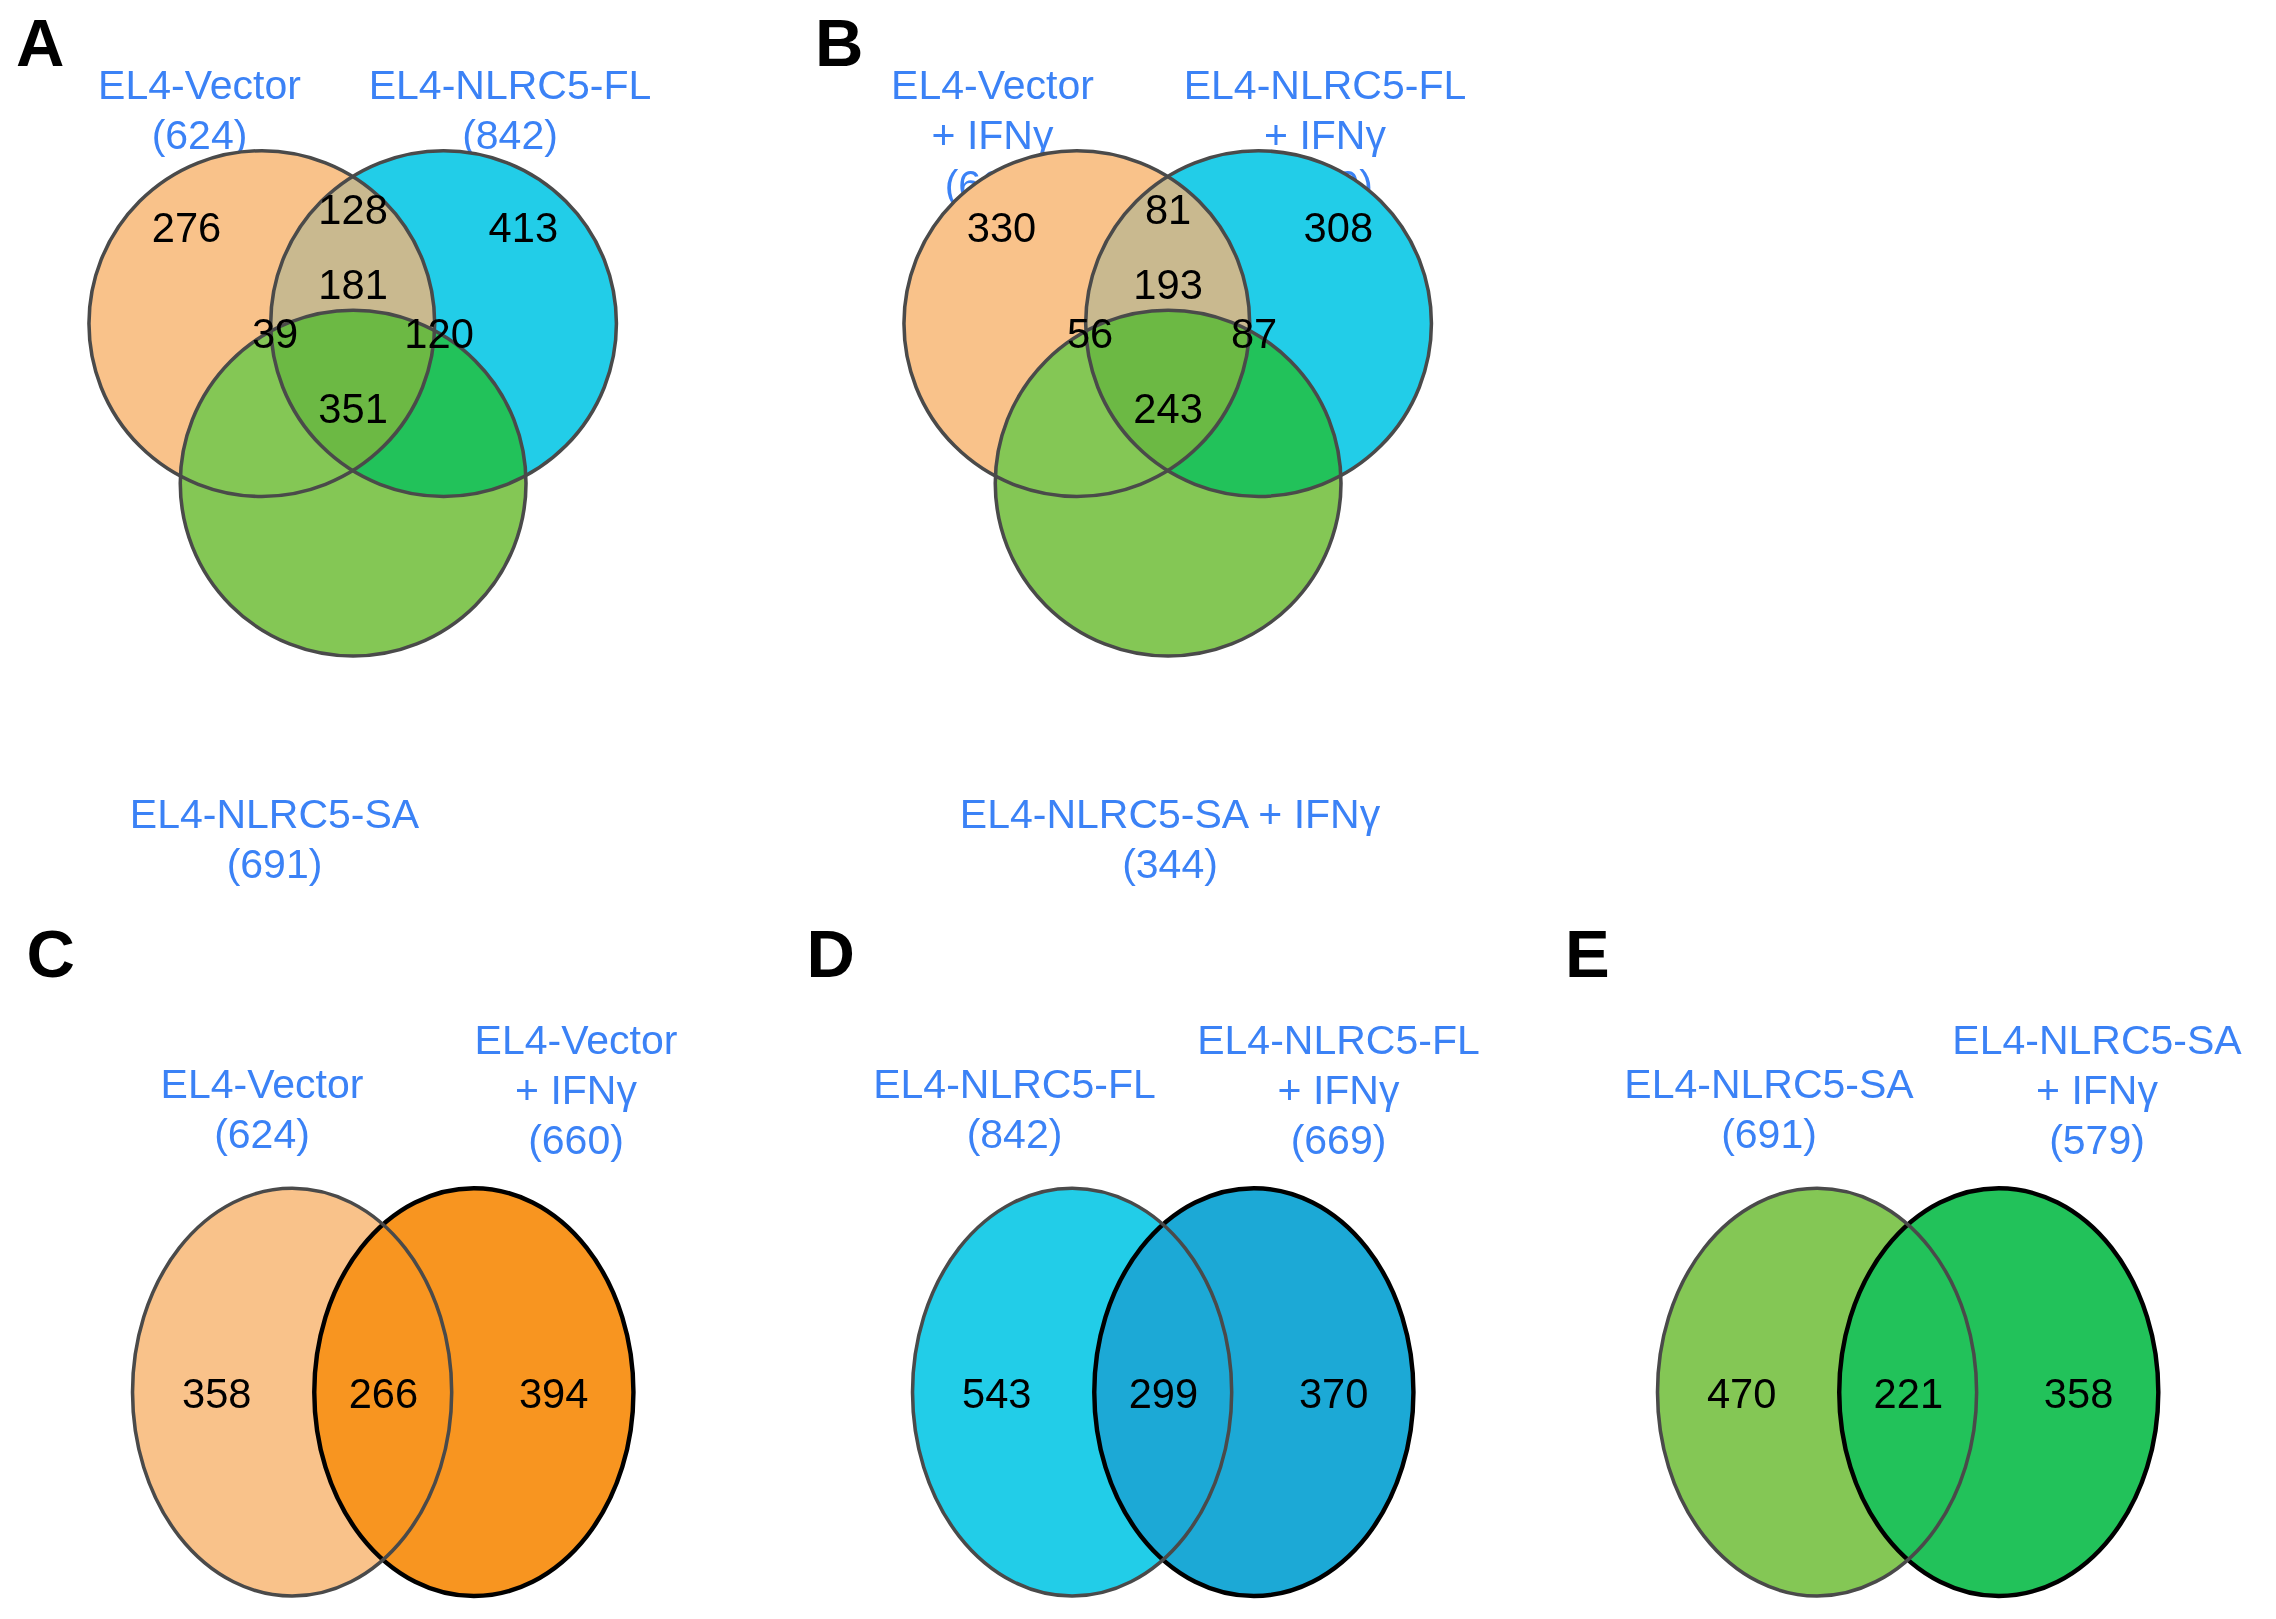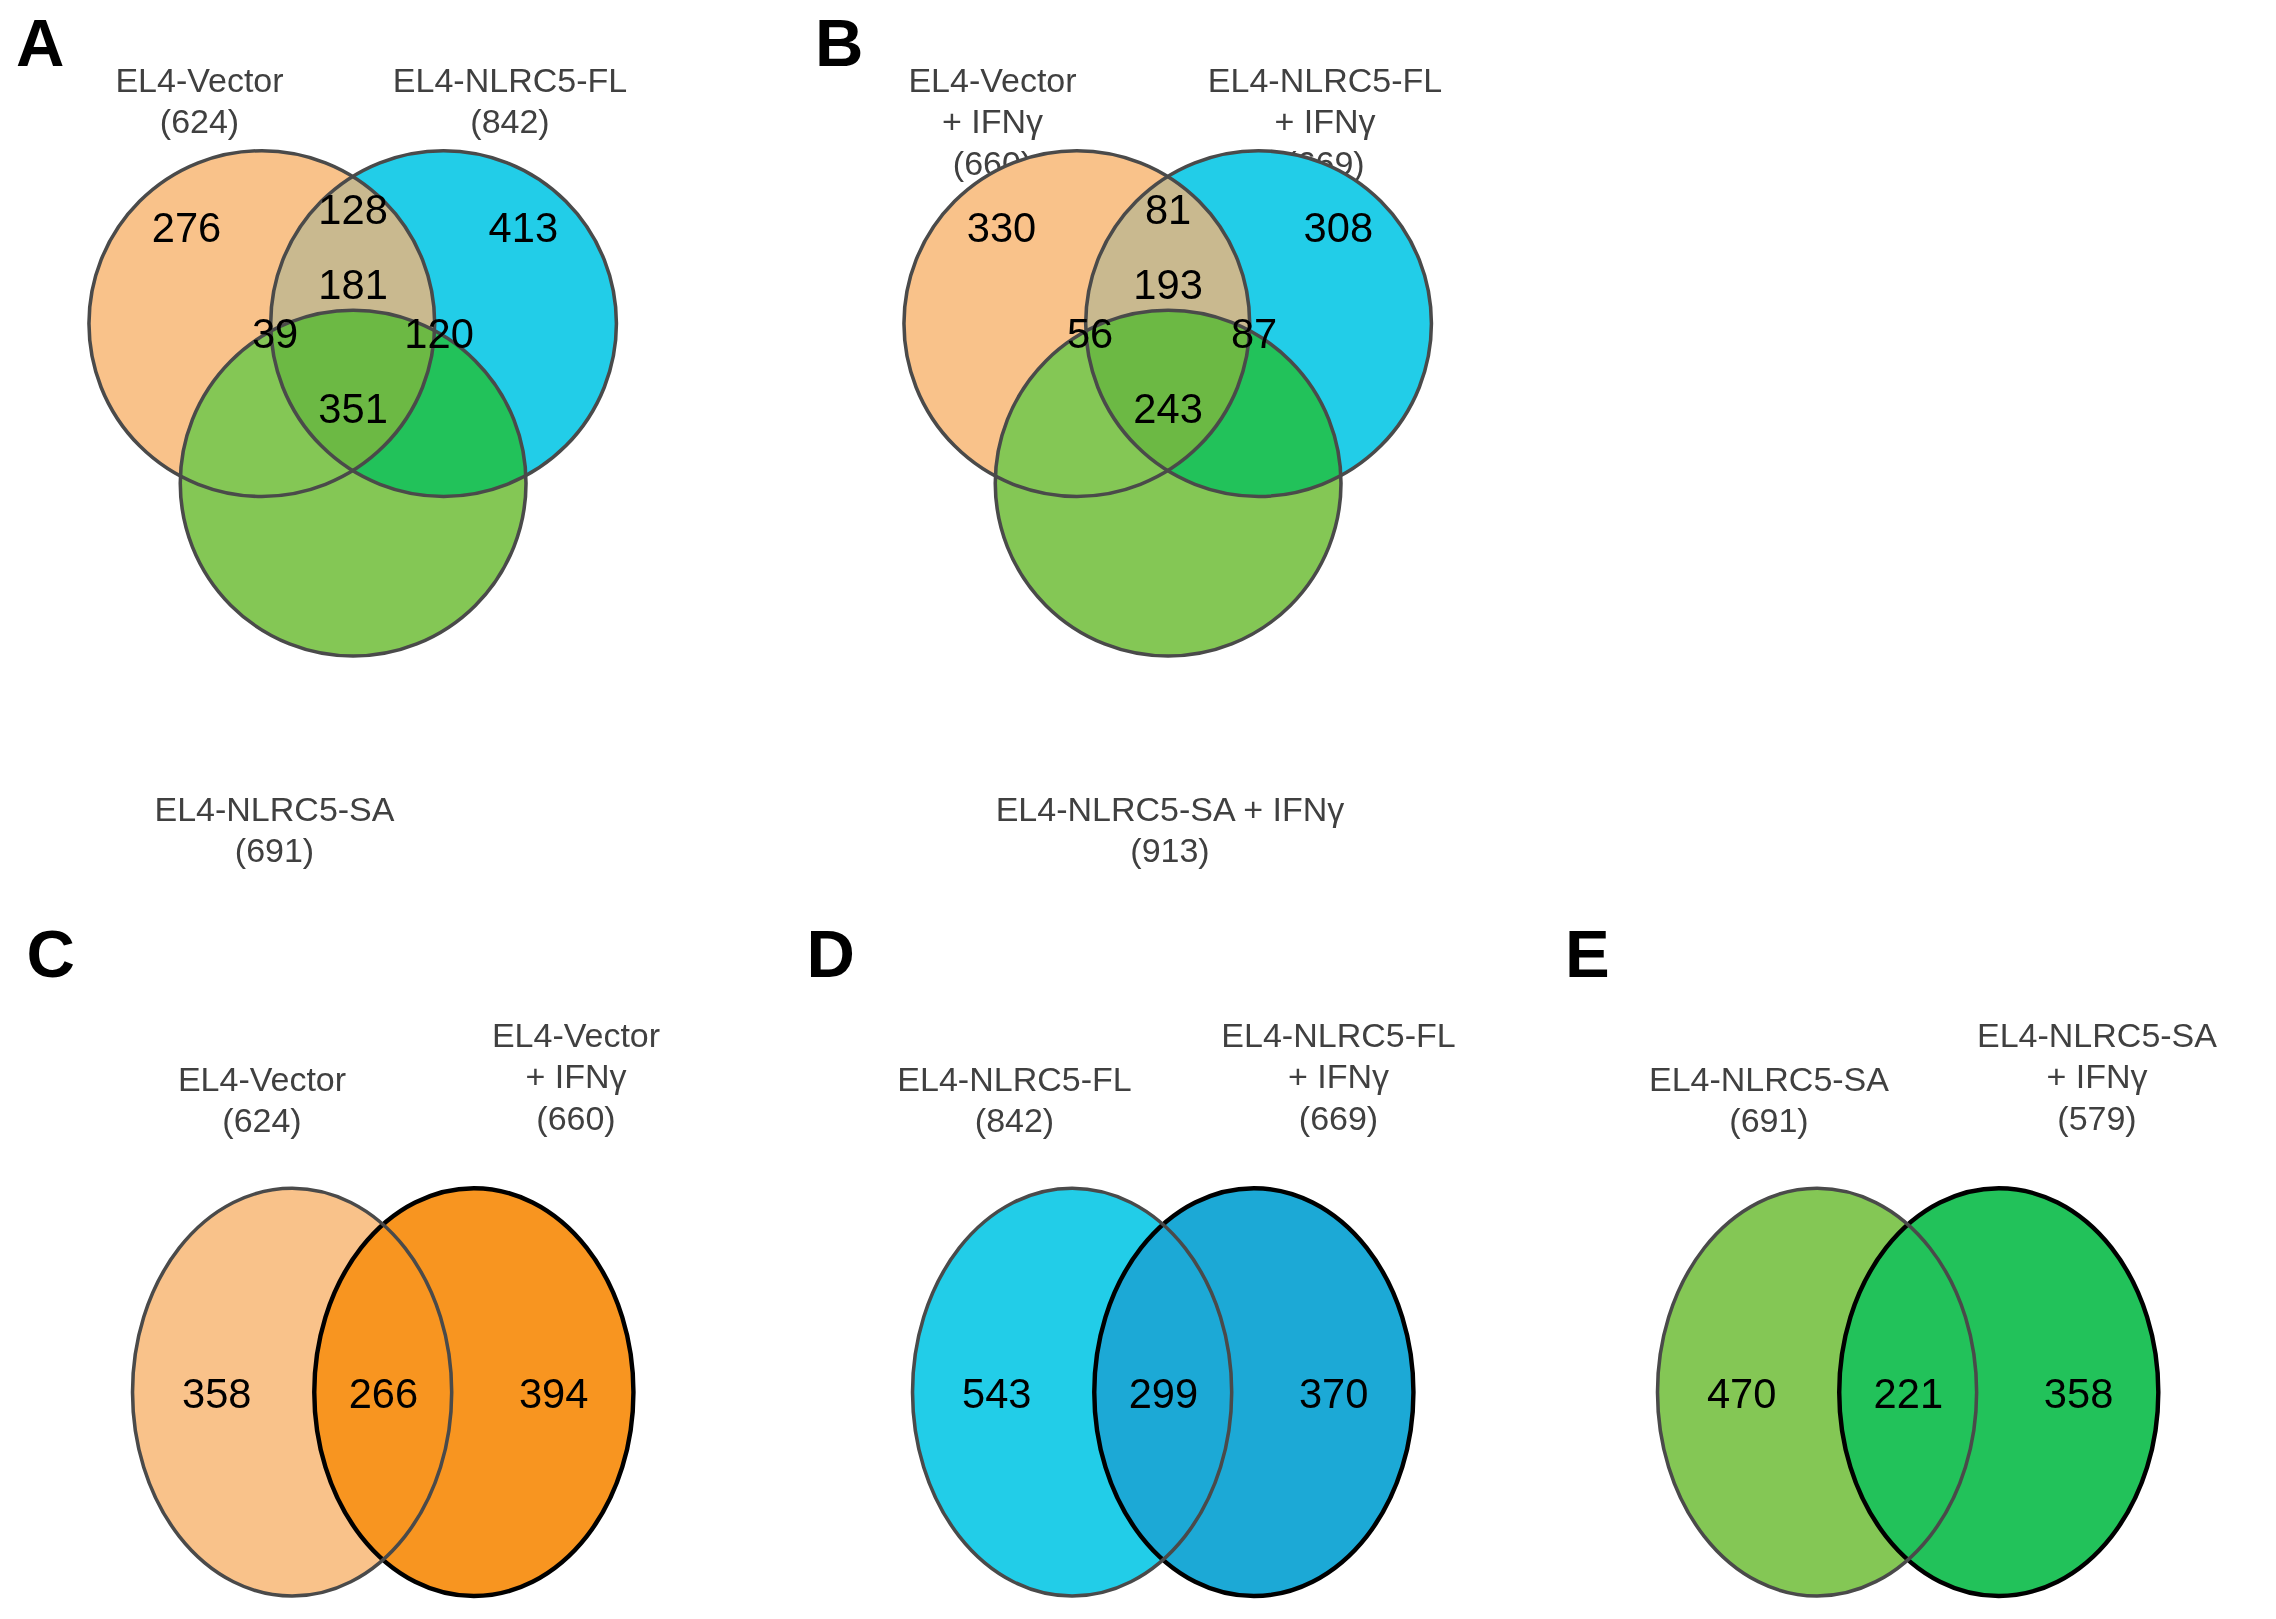"EL4-Vector" .set-label { color: #404040 -> #3b82f6; font-size: 34px -> 41px }
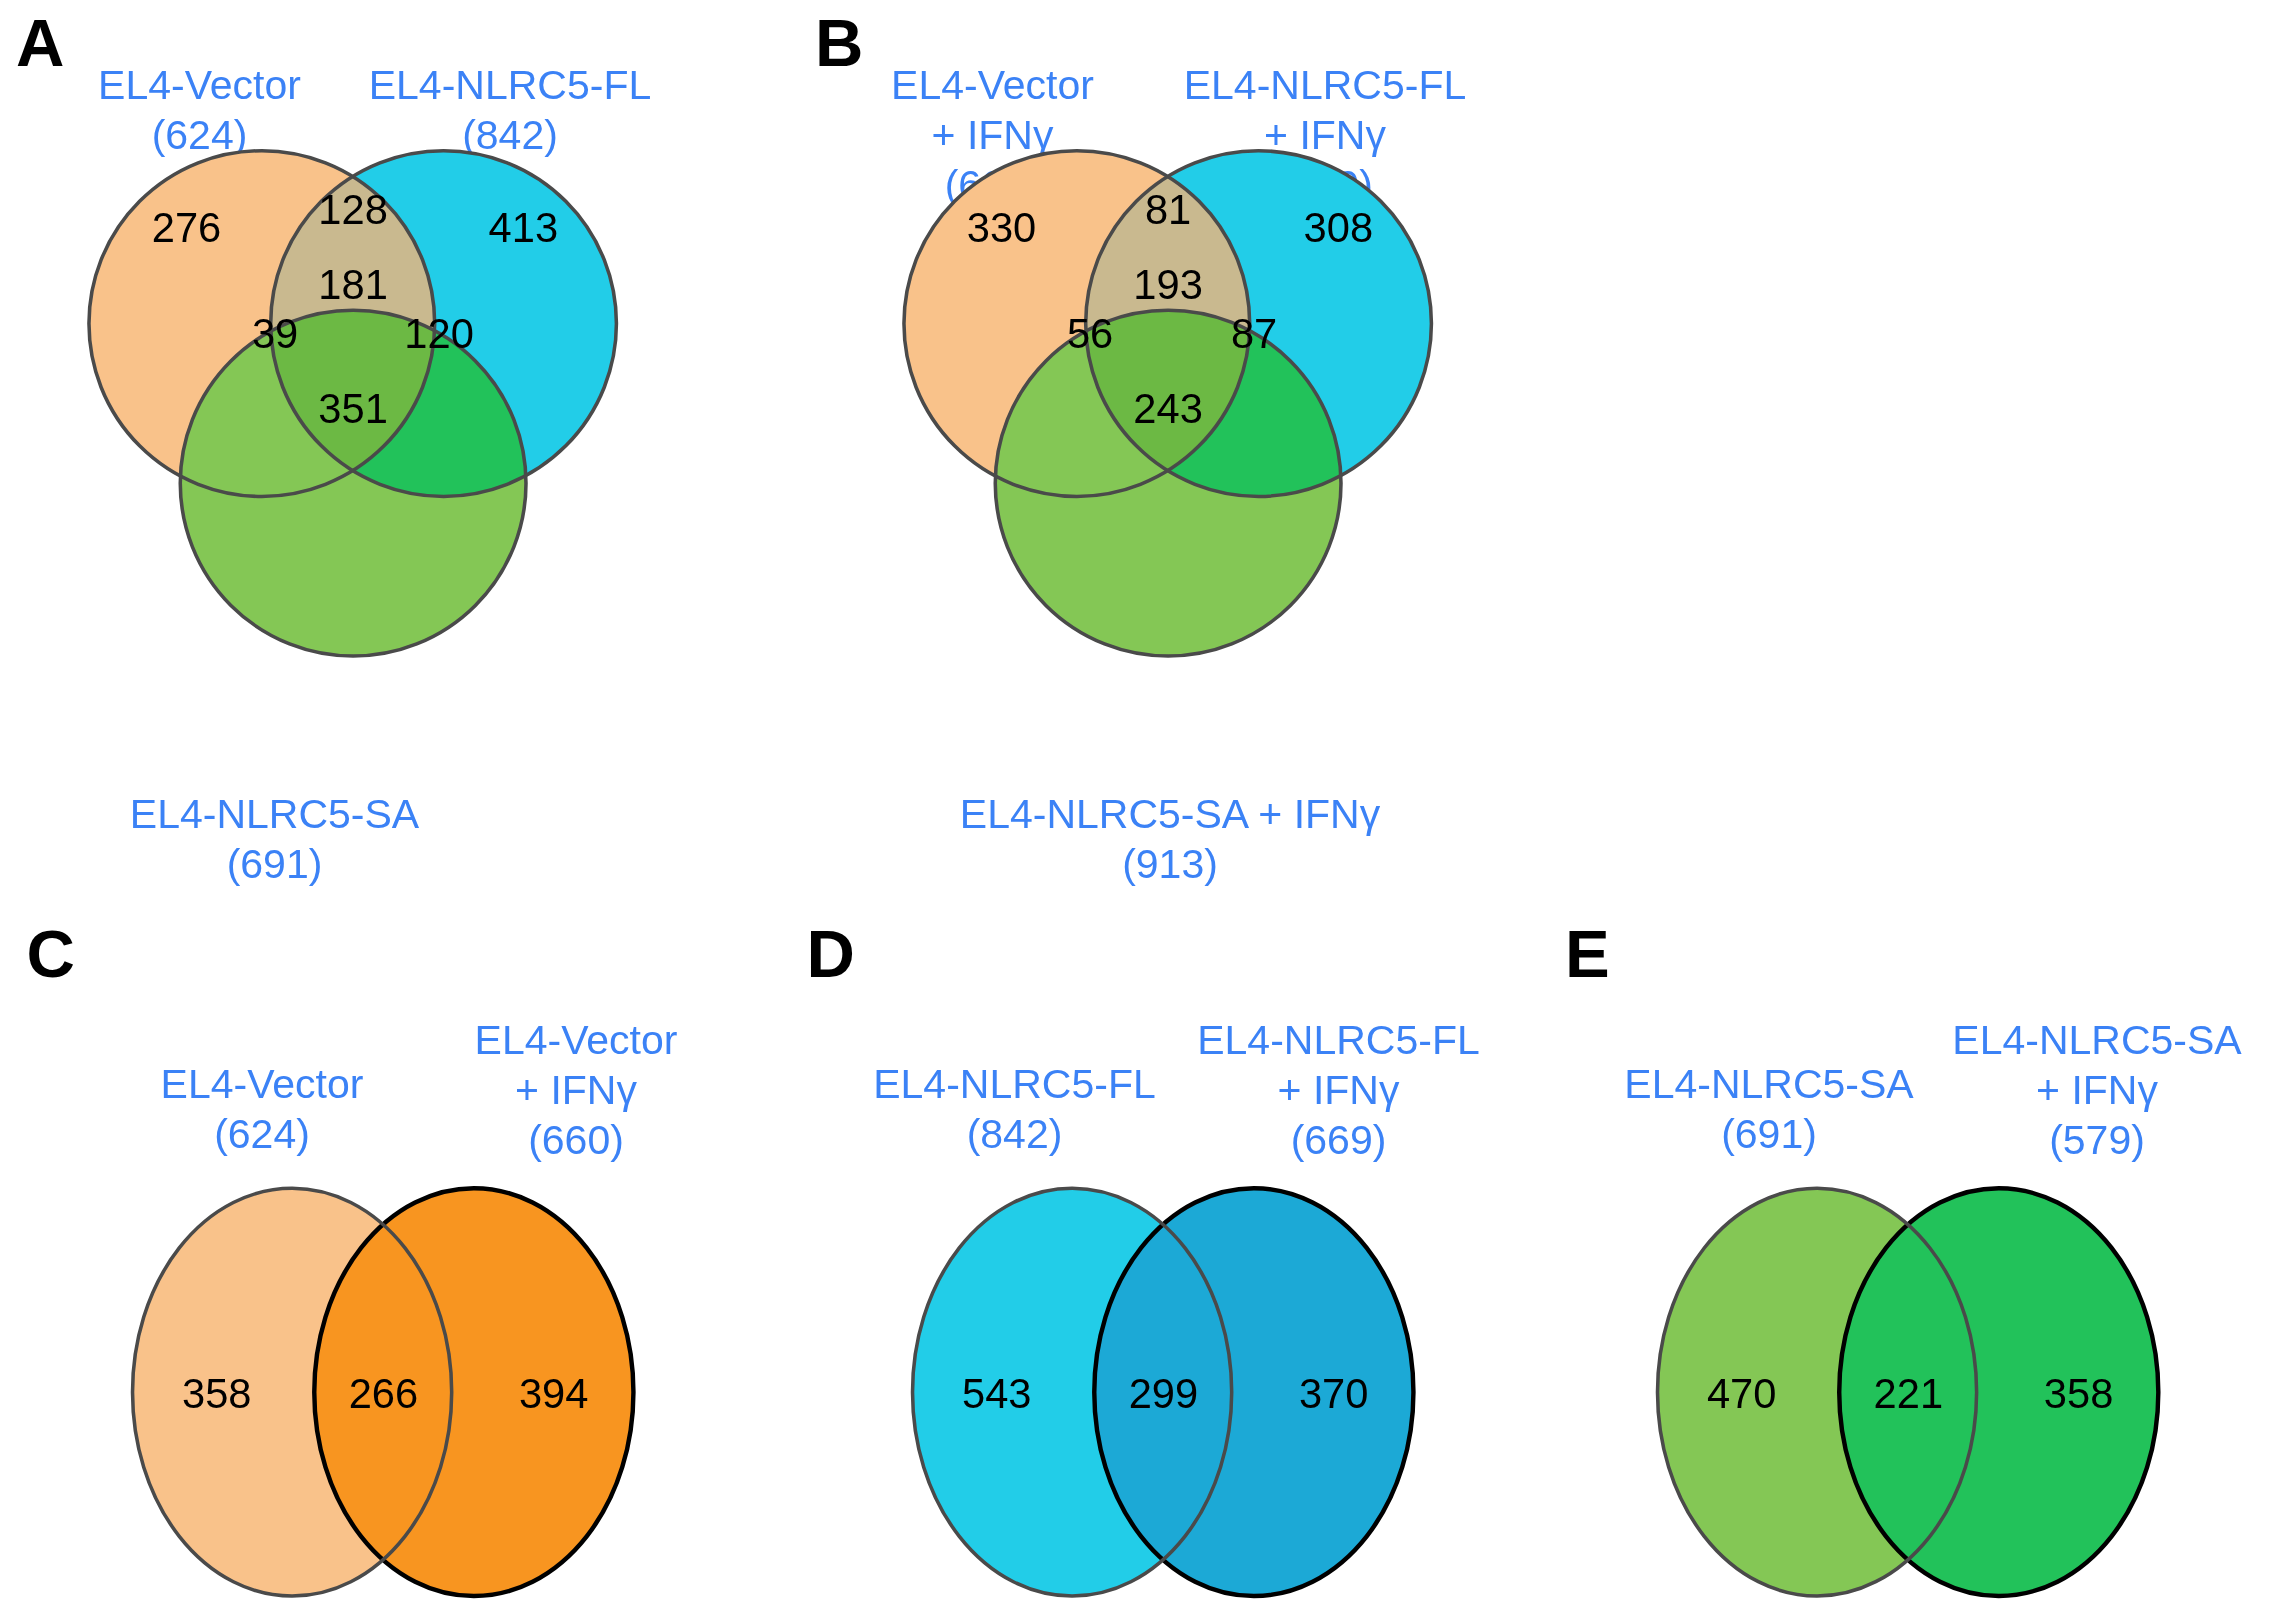"EL4-NLRC5-SA + IFNγ" div.set-label { text: 913 -> 344 }
